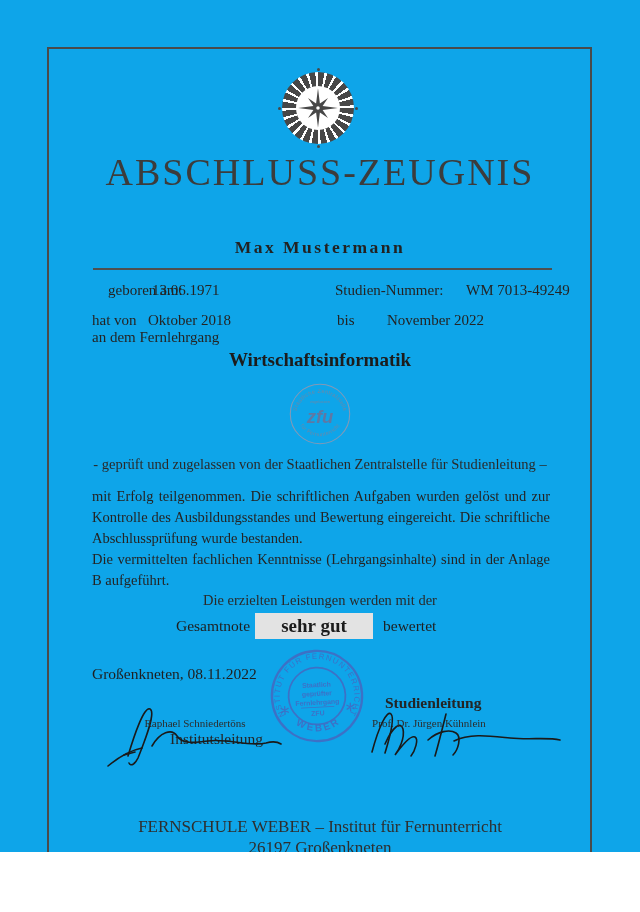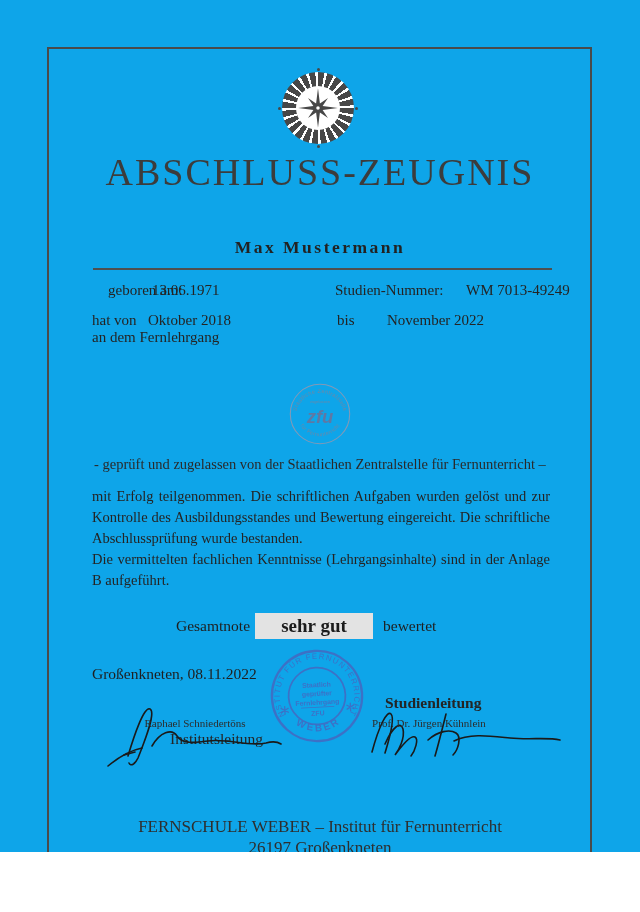"Wirtschaftsinformatik" div.t { html: none -> <div>Wirtschaftsinformatik</div> }
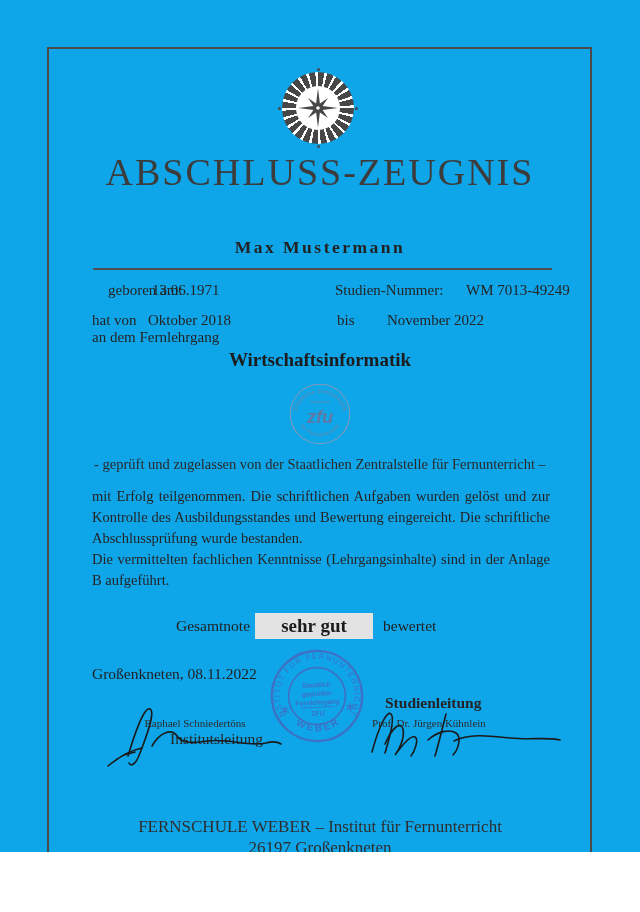"- geprüft und zugelassen von" div.t { text: Fernunterricht -> Studienleitung }
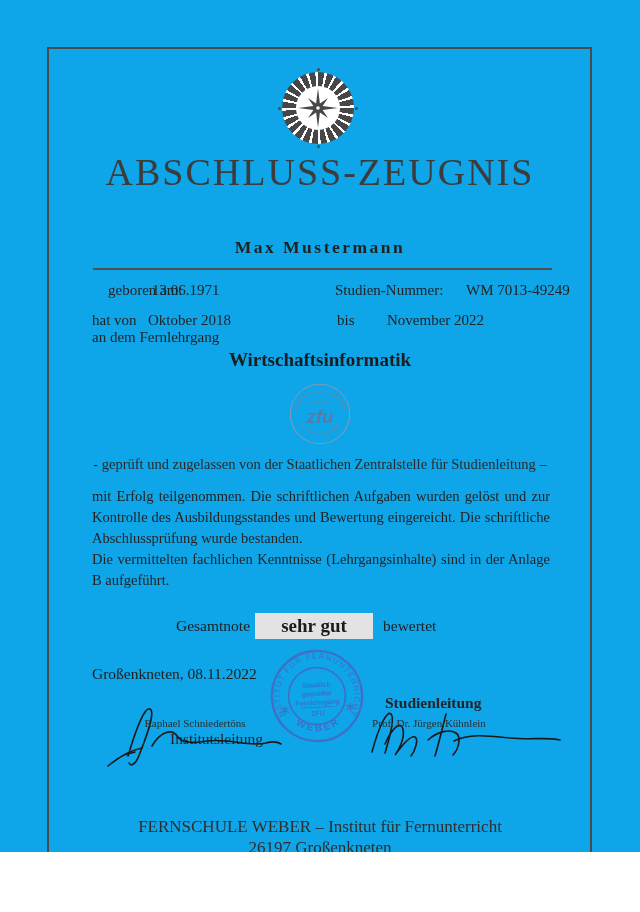"Die erzielten Leistungen werden mit" div.t { html: none -> <div>Die erzielten Leistungen werden mit der</div> }
